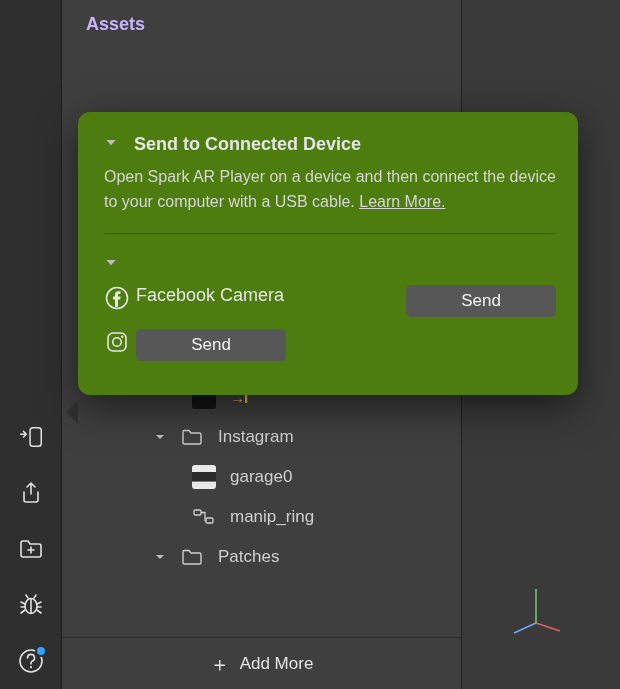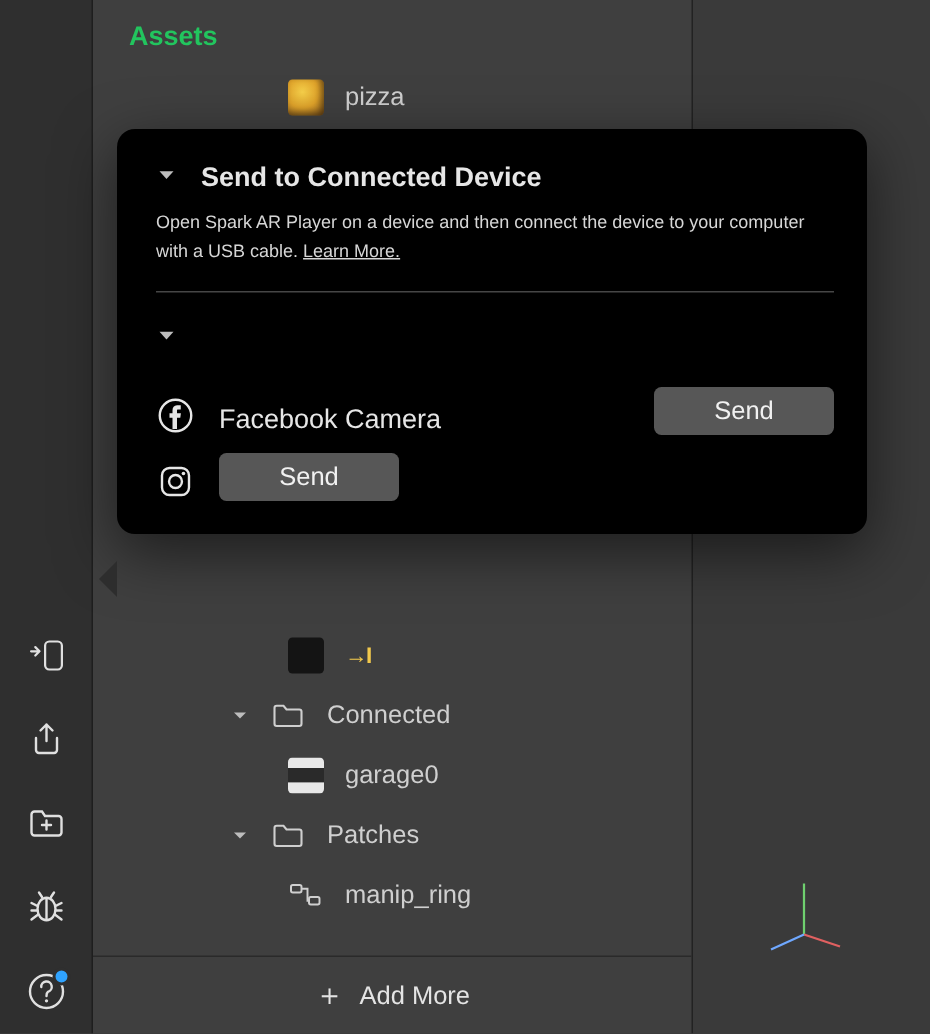"Assets" .panel-title { color: #22c55e -> #c4b5fd }
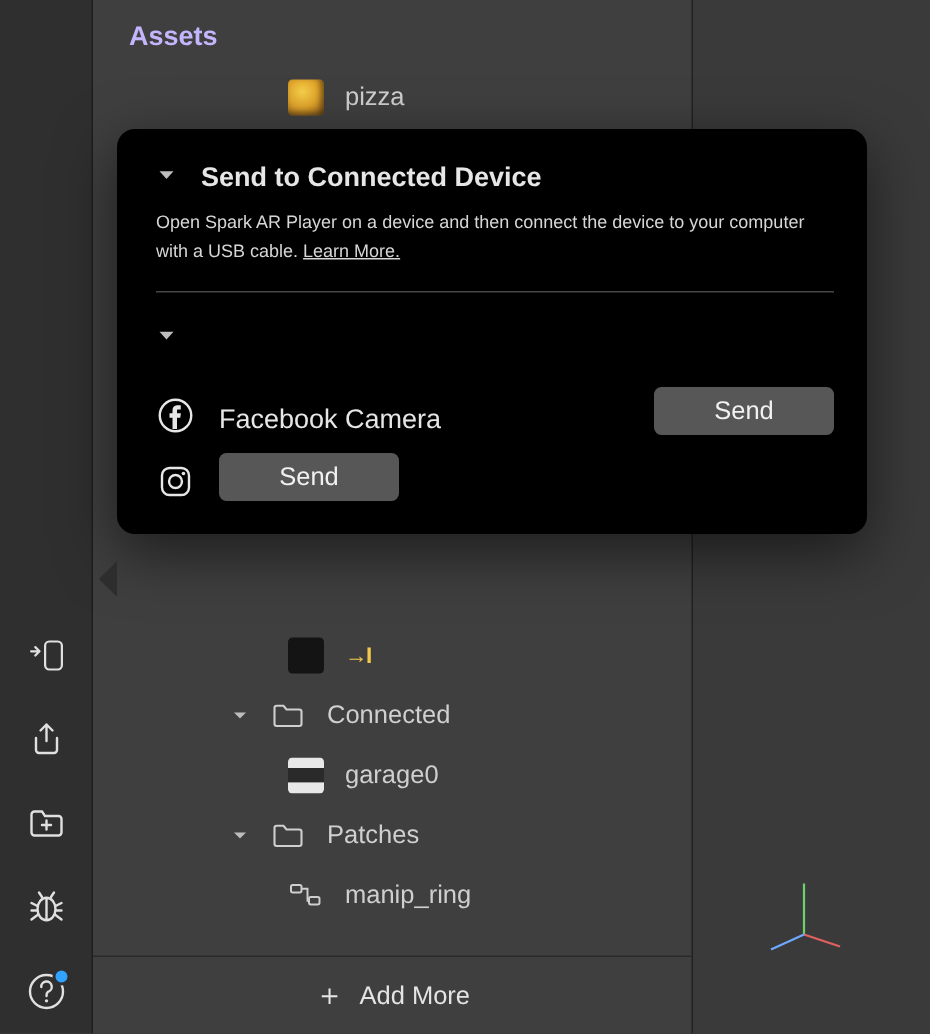"pizza" div.tree-row { html: <div> <span></span> <span>pizza</span> </div> -> none }
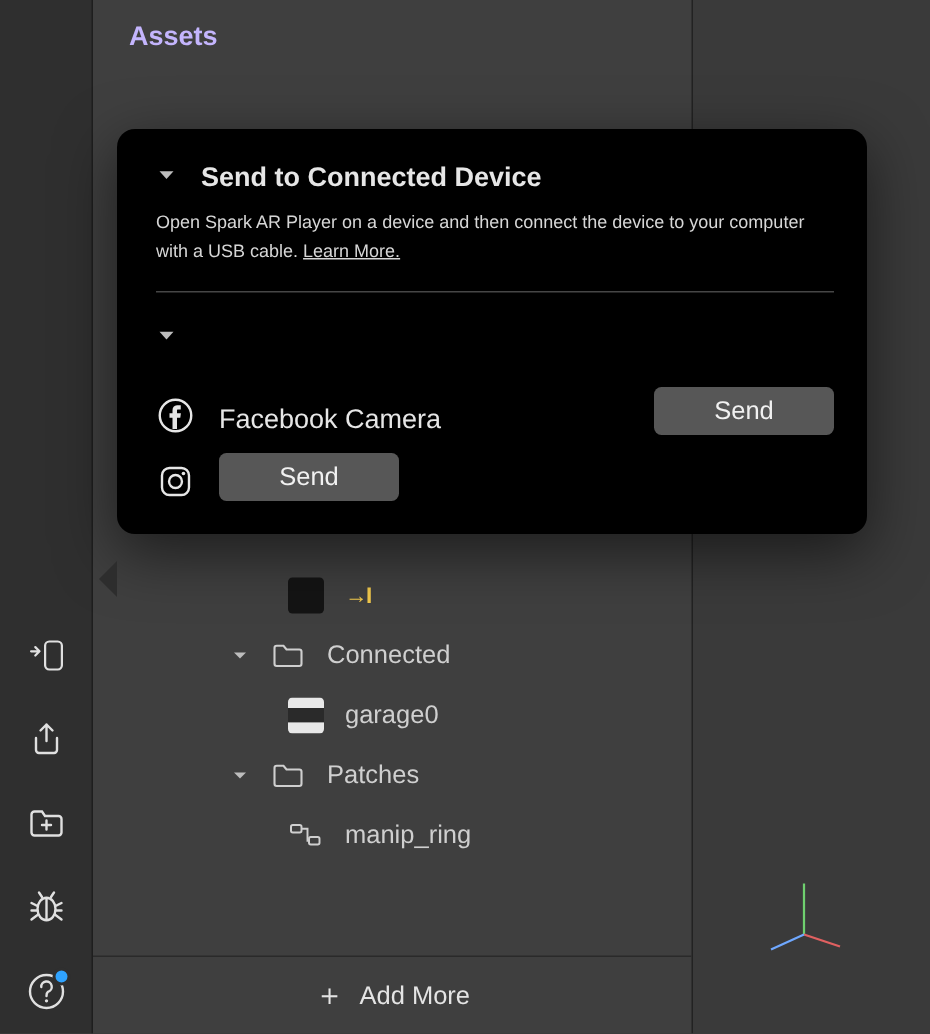"Send to Connected Device" .popover { background: #000000 -> #4d7c0f; top: 86px -> 112px }
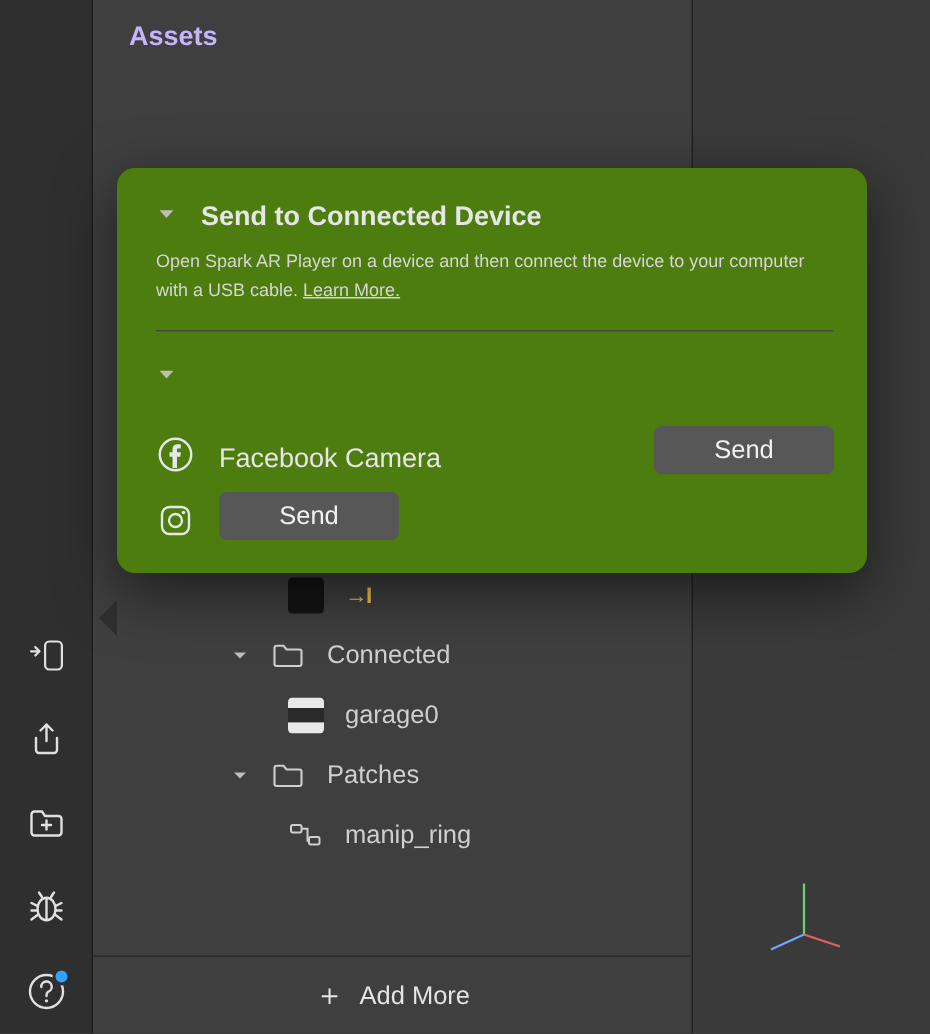"Open Spark AR Player on" .pop-body { font-size: 12px -> 16px }
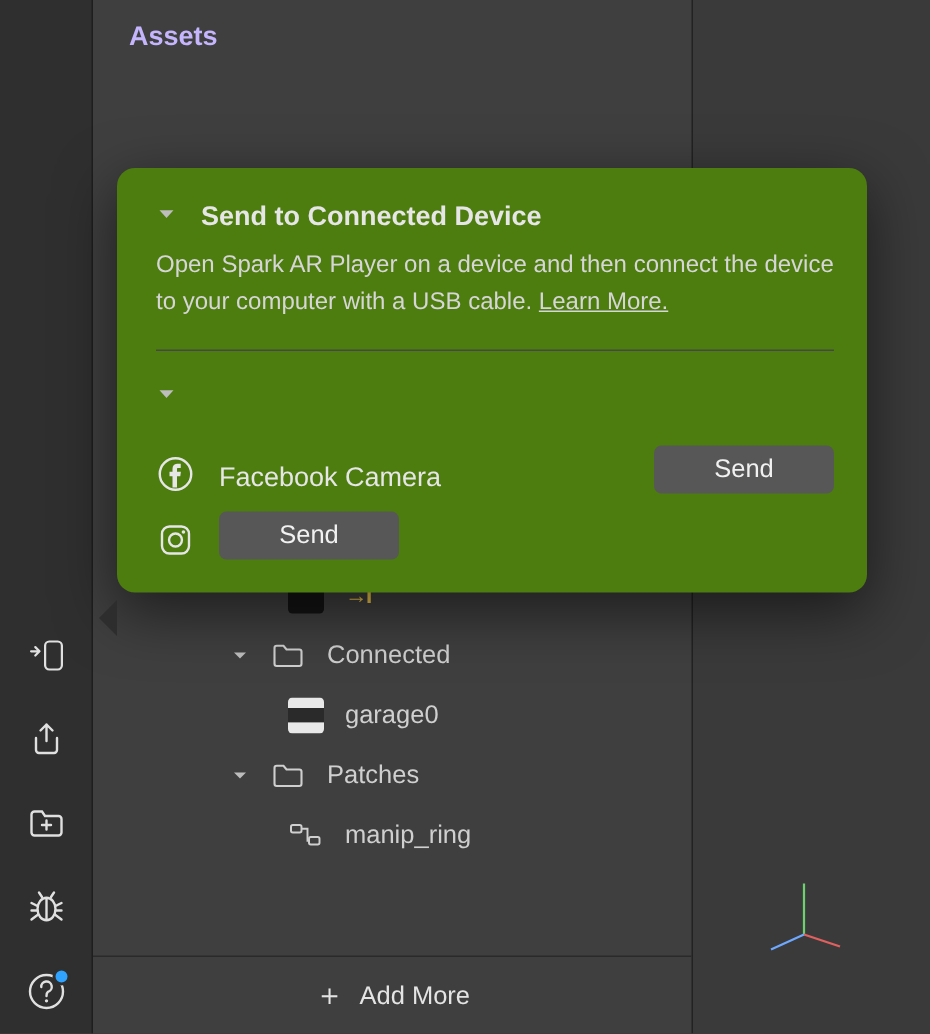"Facebook Camera" .pop-row { align-items: flex-end -> flex-start; gap: 16px -> 6px }
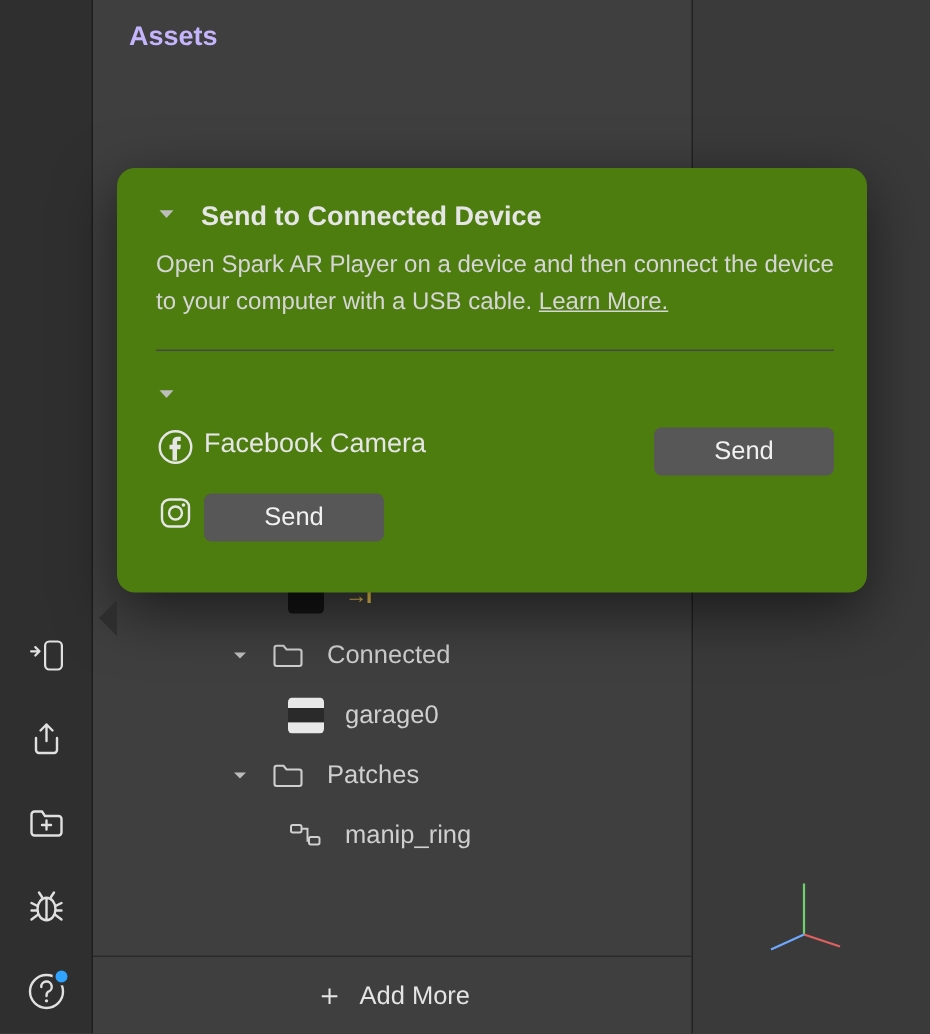"Send" .send-btn { width: 120px -> 150px }
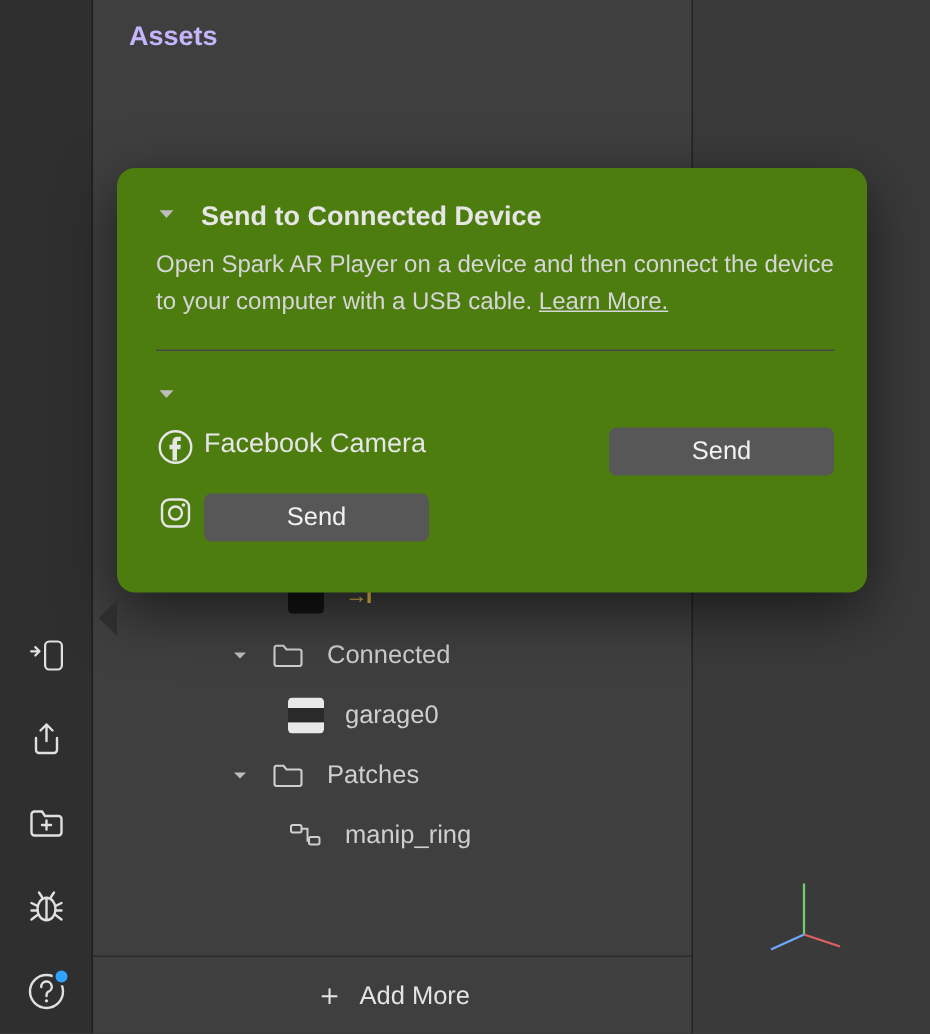"Connected" span.label { text: Connected -> Instagram }
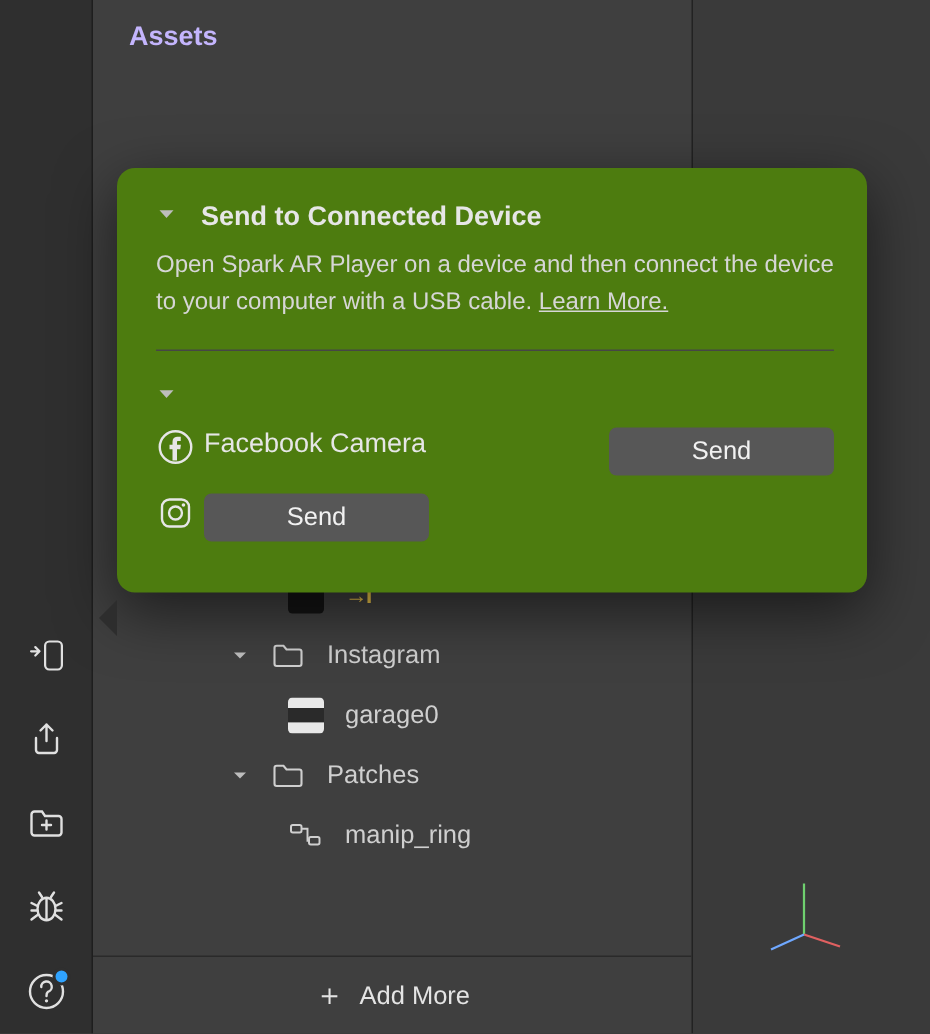"Patches" div.tree-row { order: before "manip_ring" -> after "manip_ring" }
